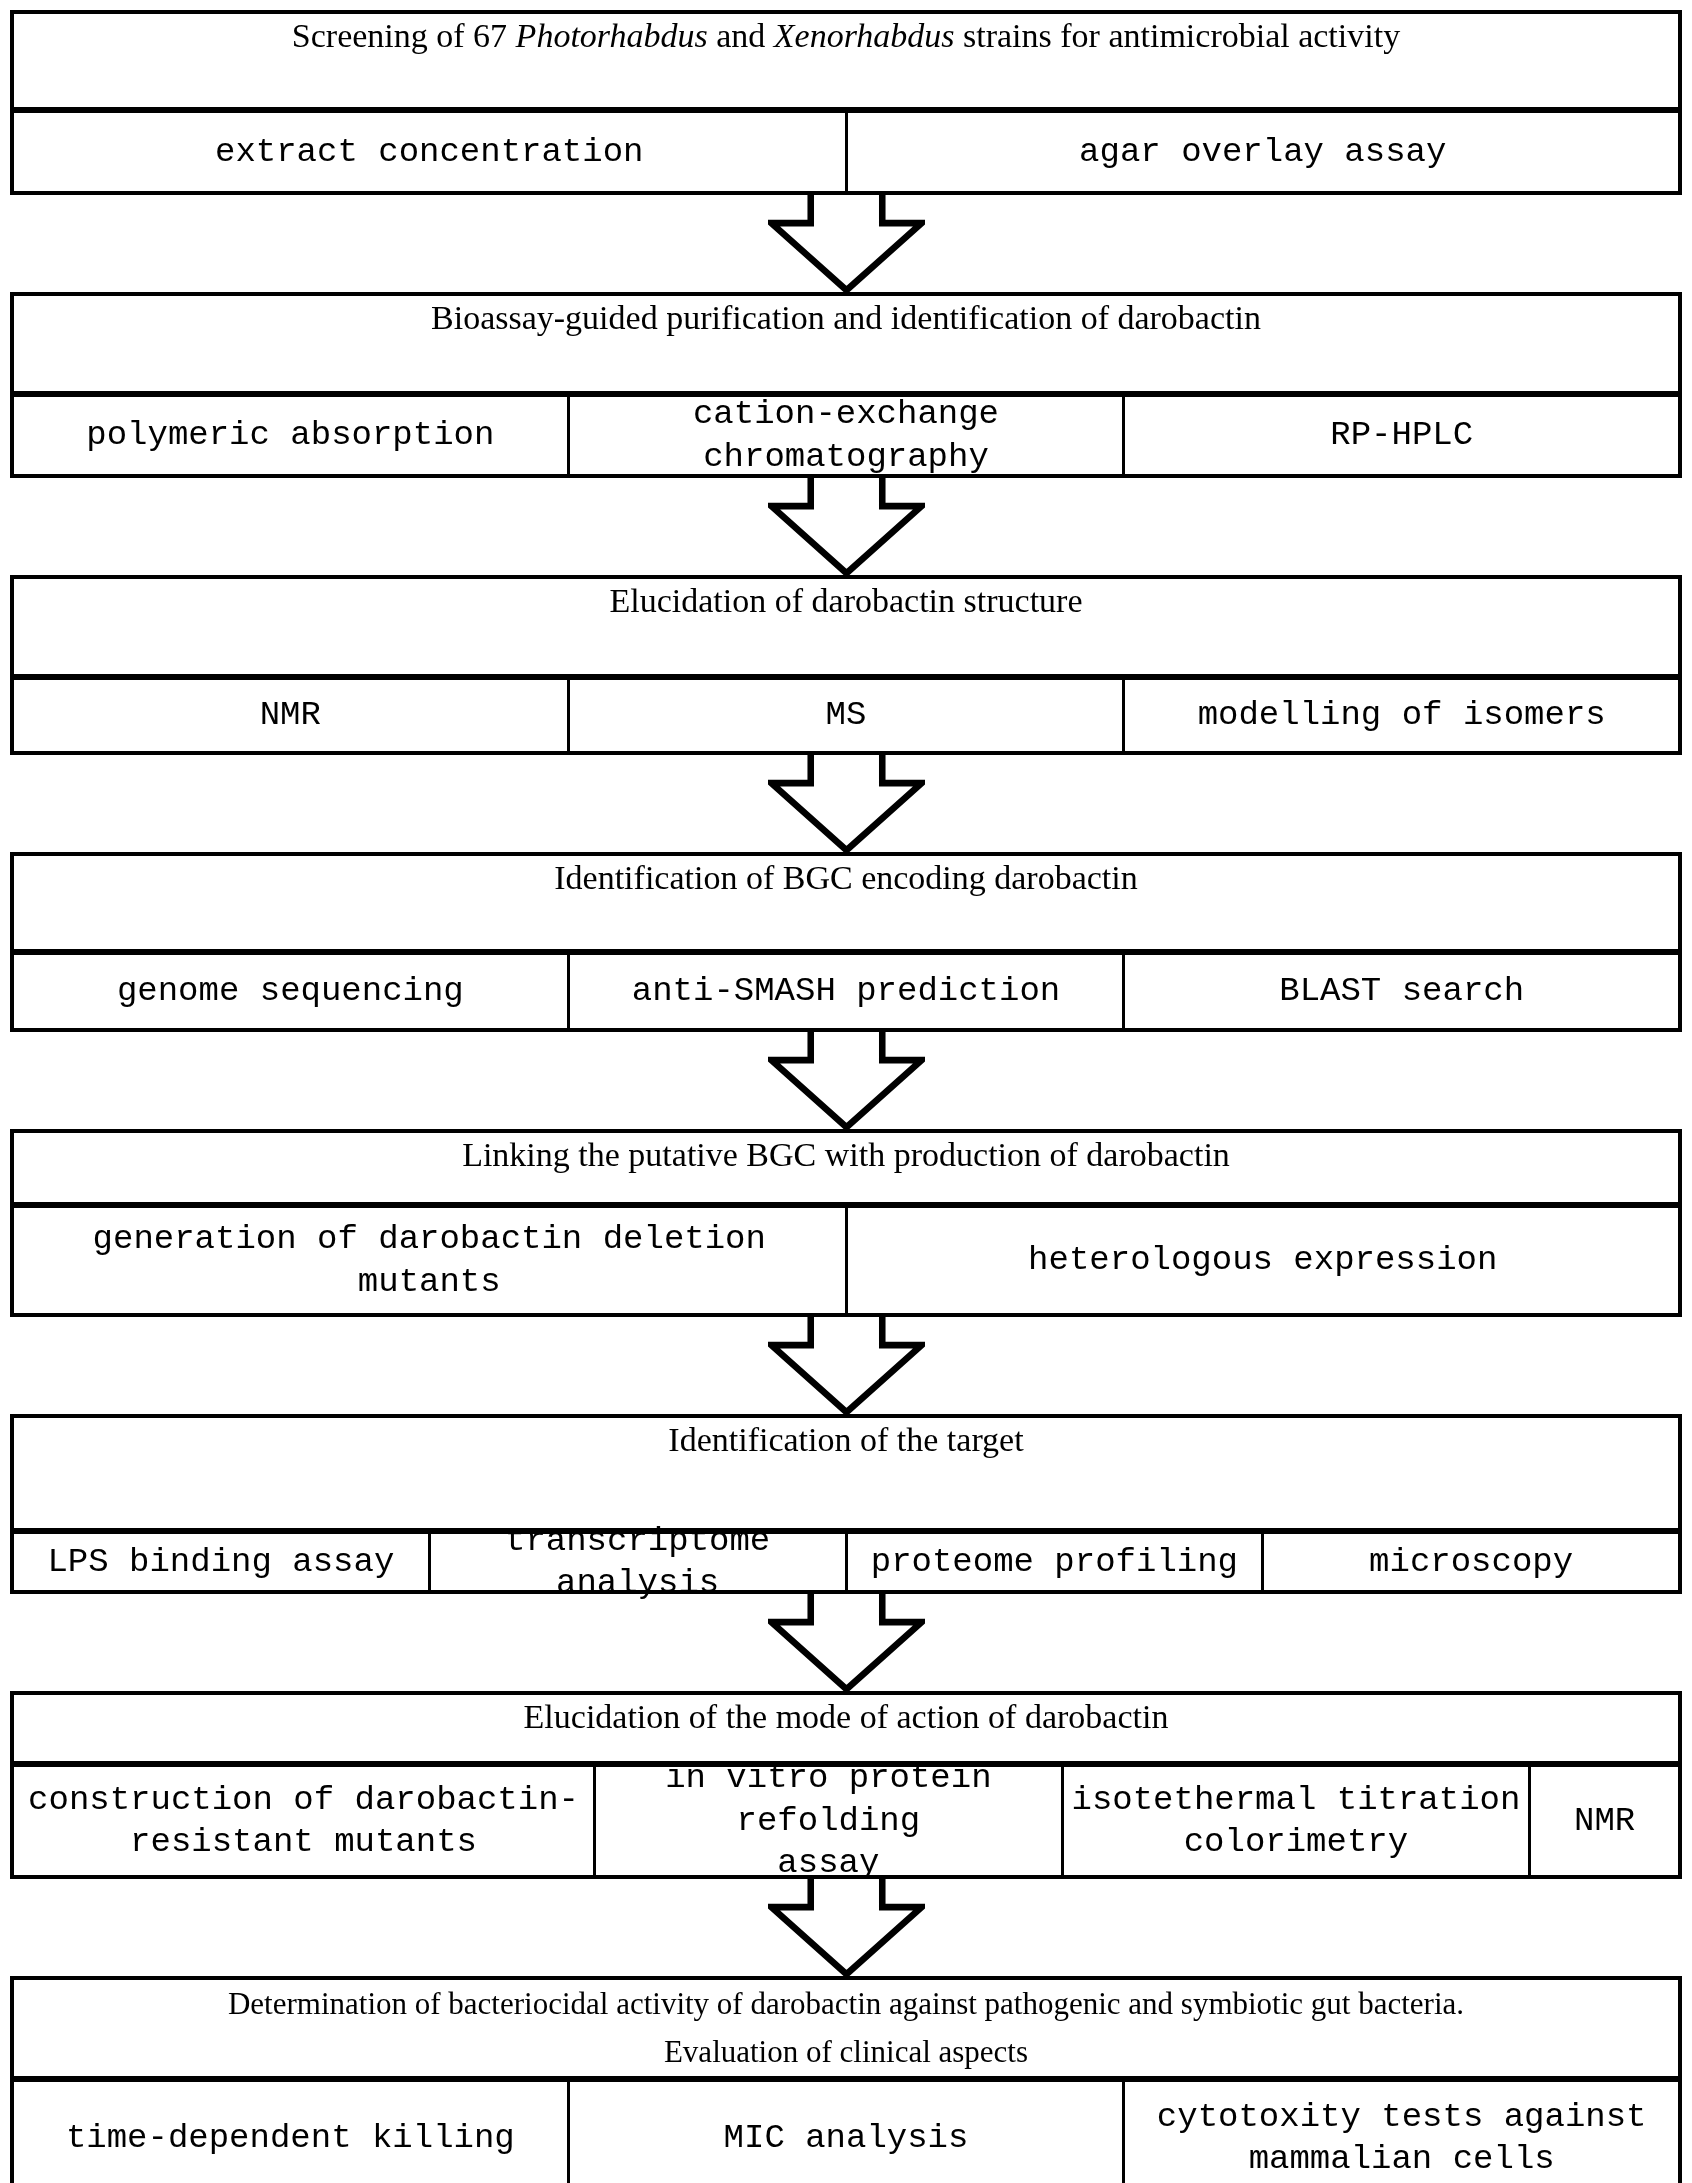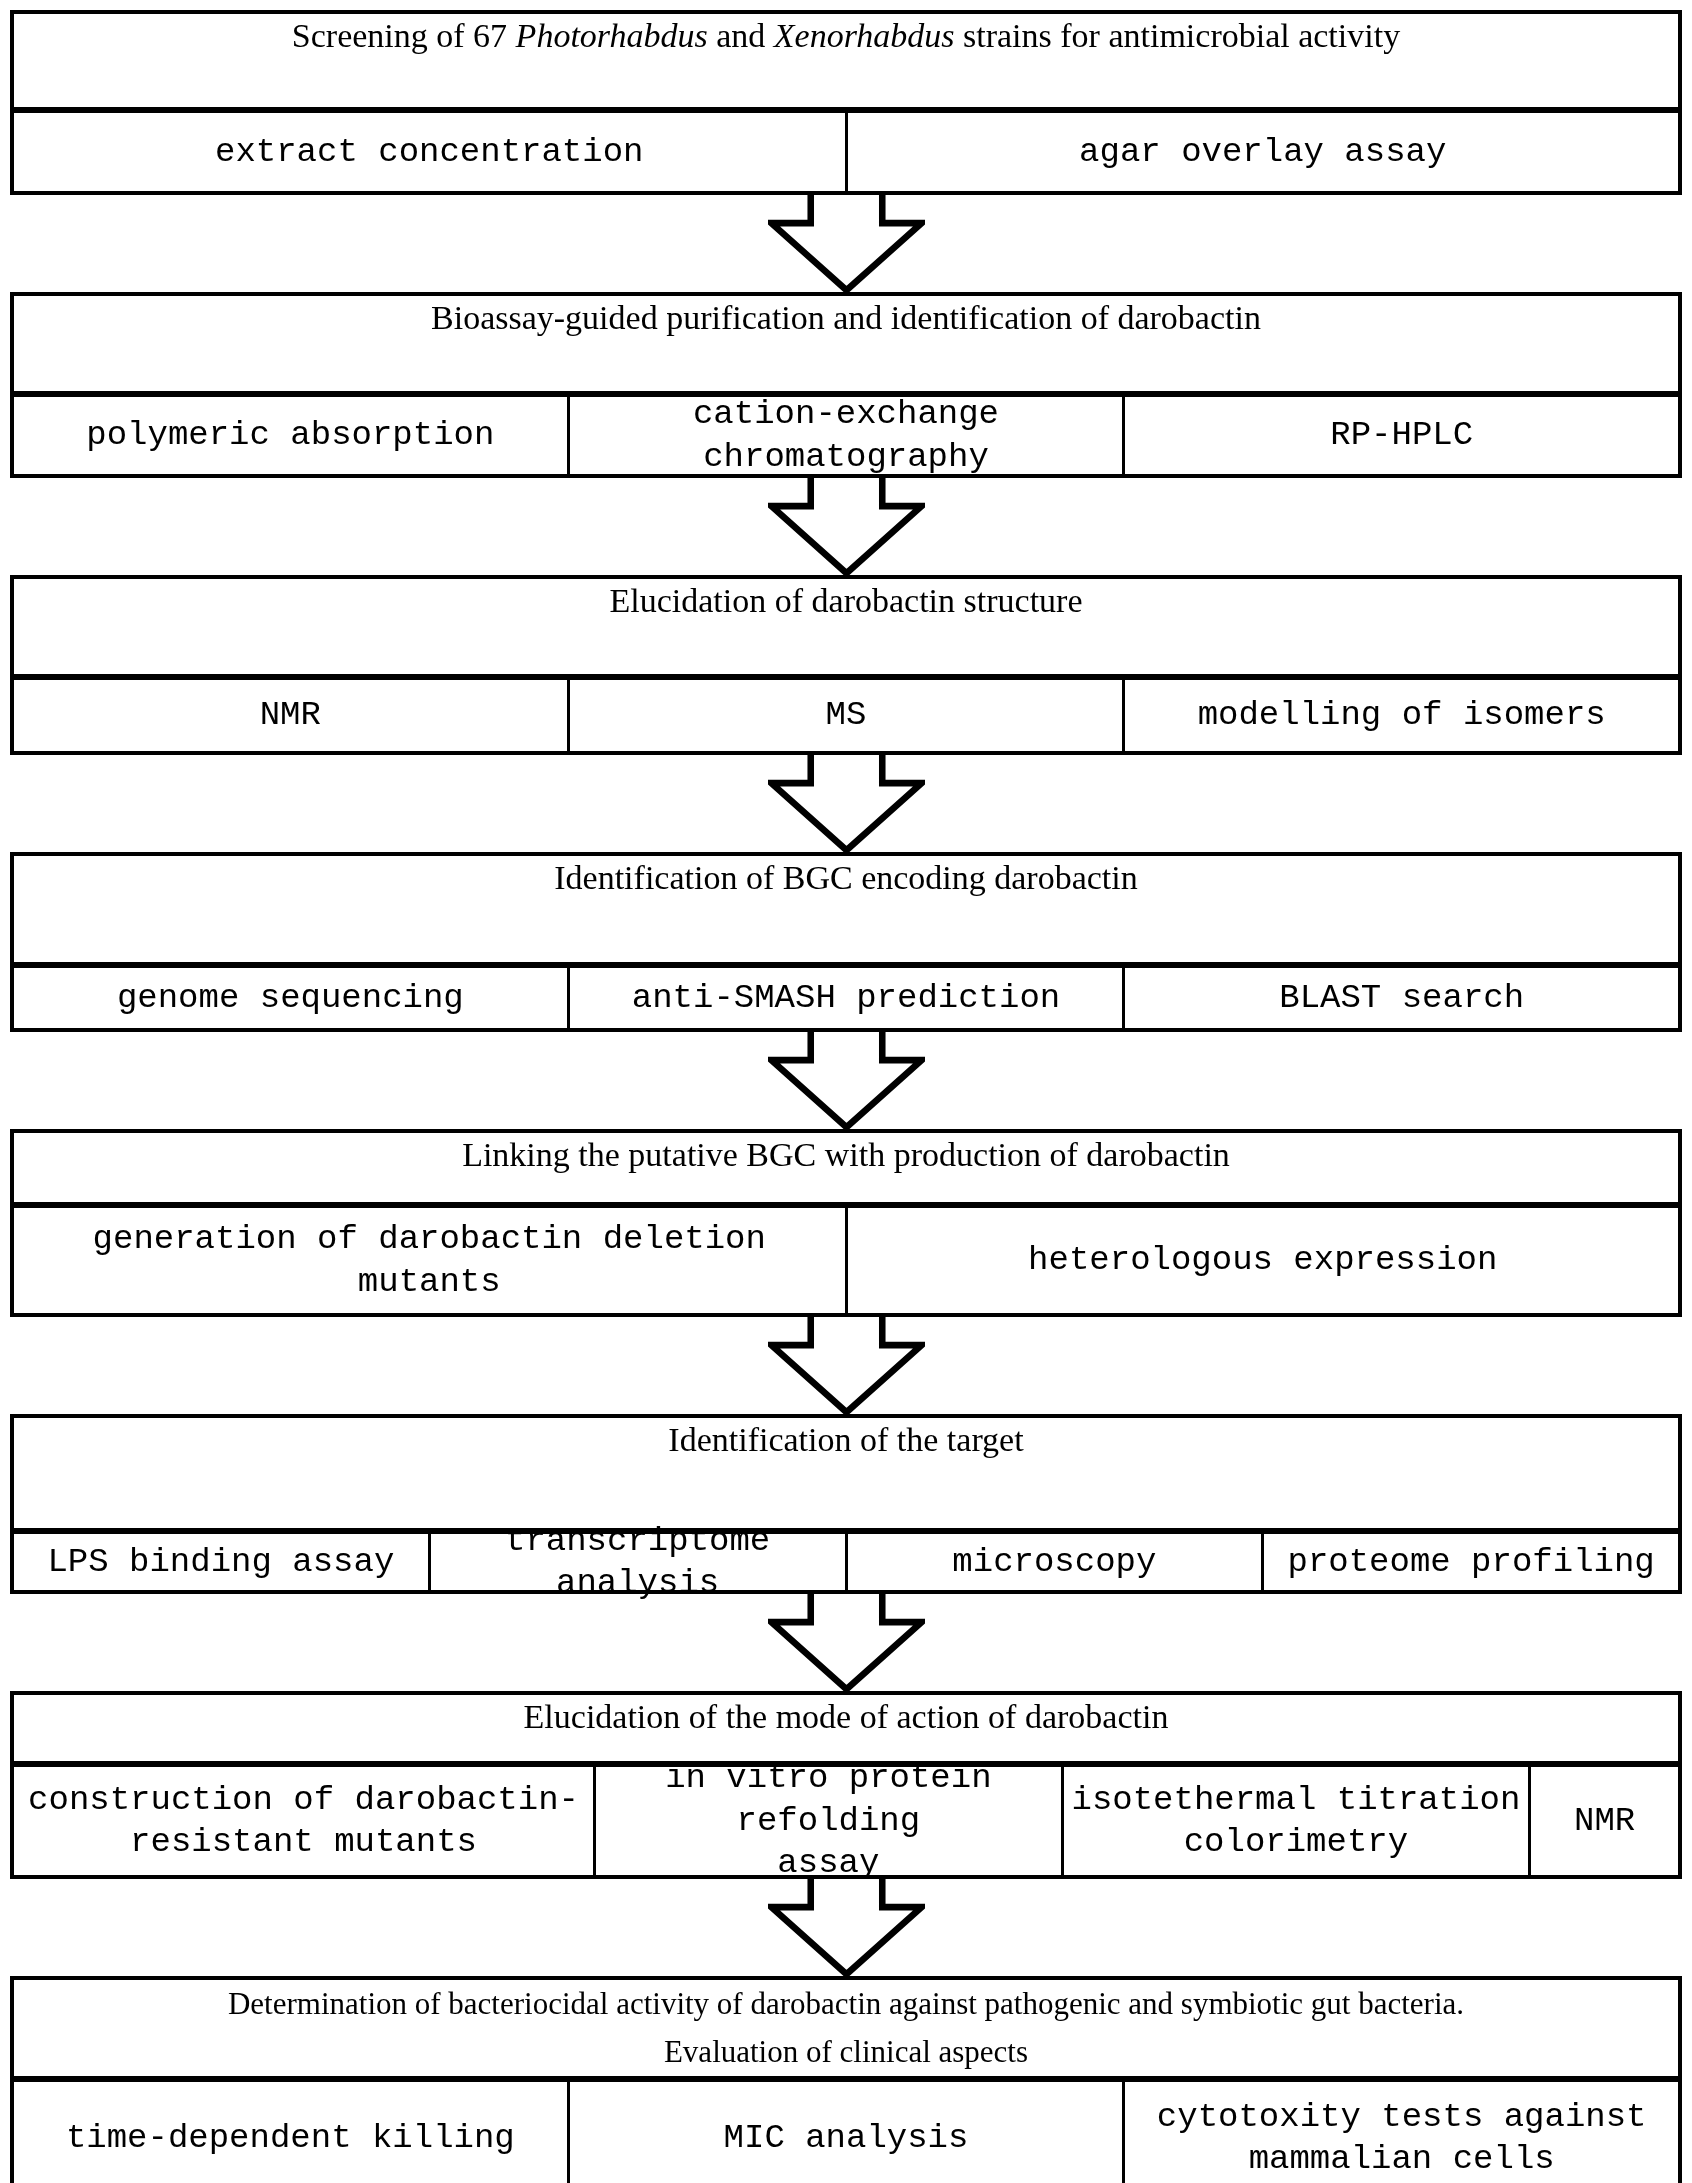"Identification of BGC encoding" div.stage-title { height: 112px -> 99px }
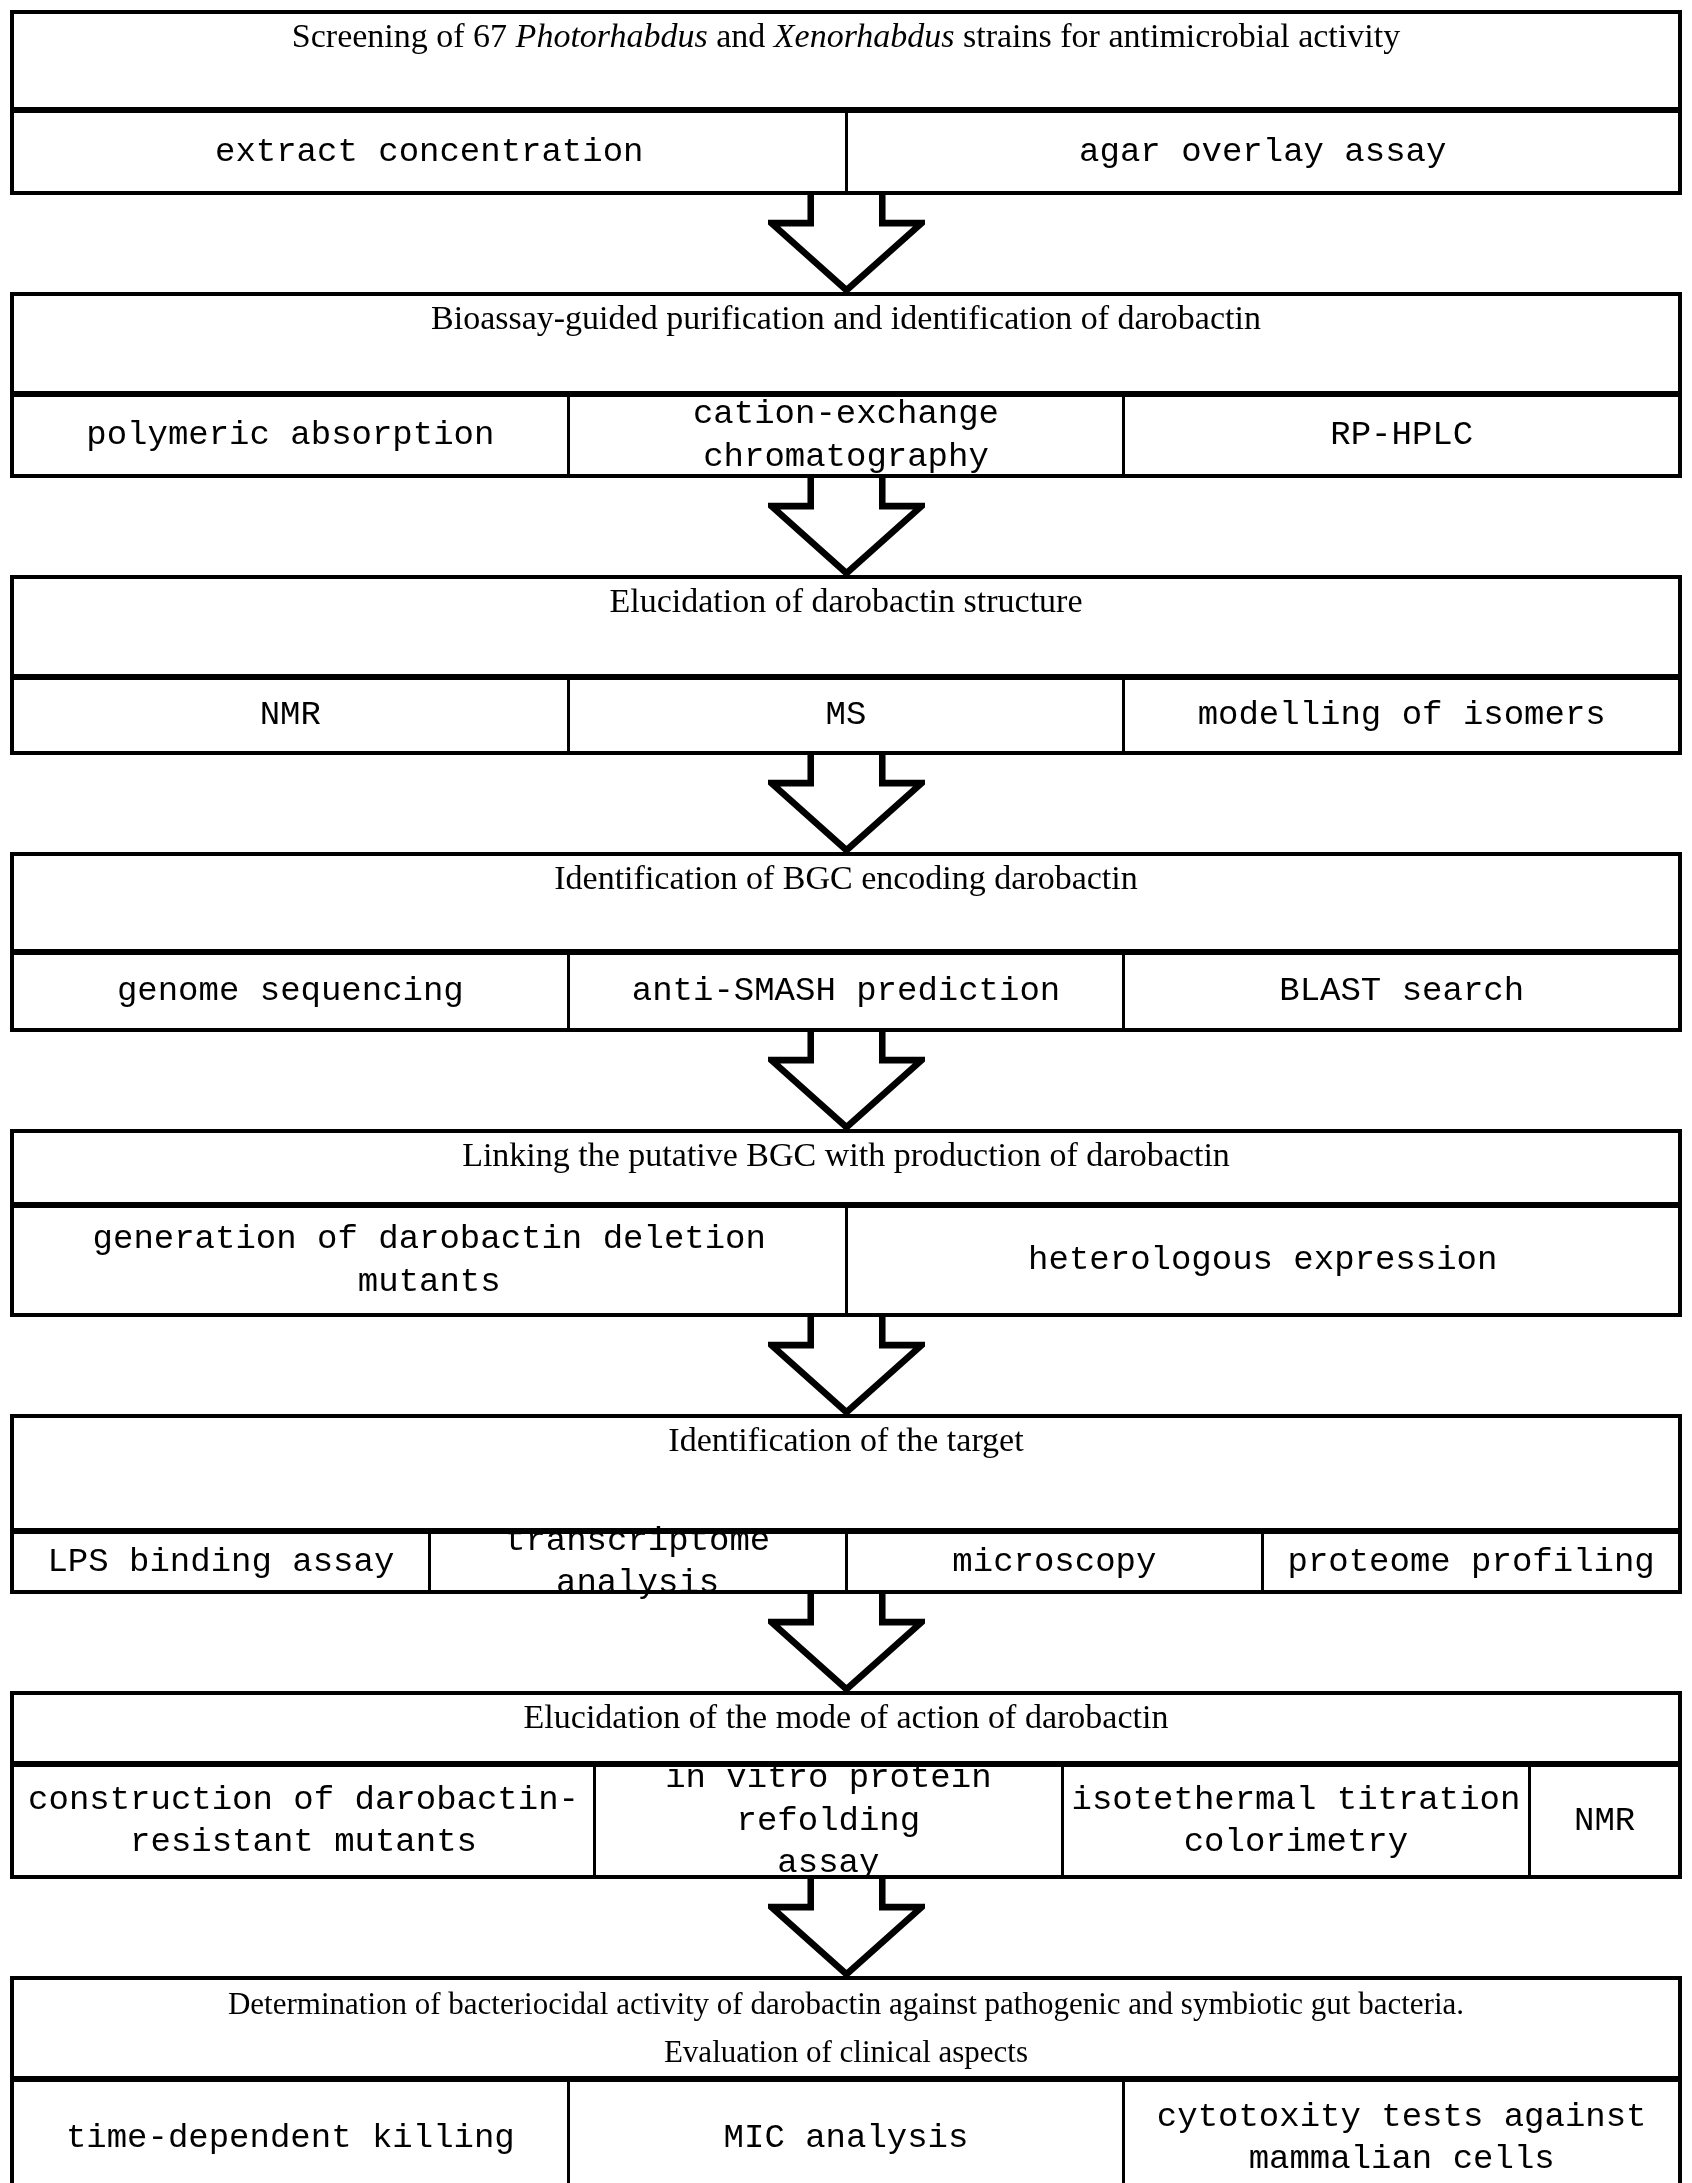"microscopy" div.cell { order: before "proteome profiling" -> after "proteome profiling" }
